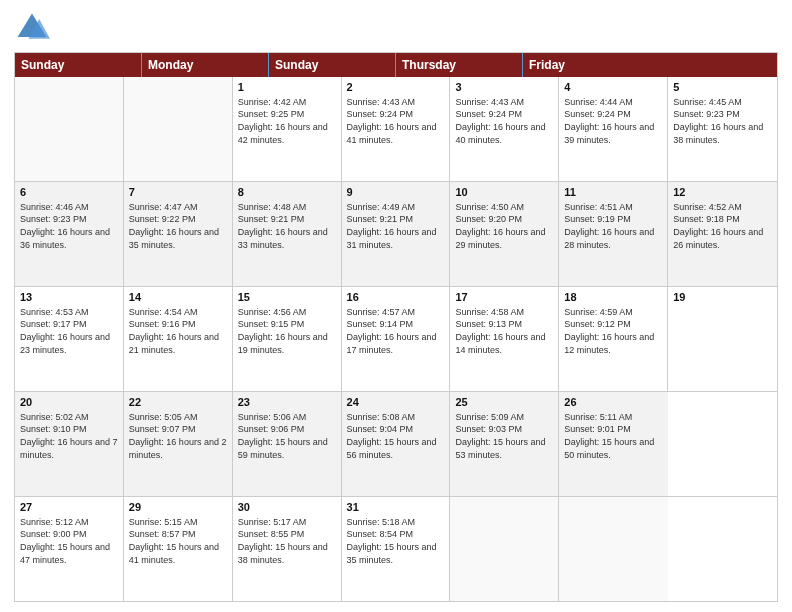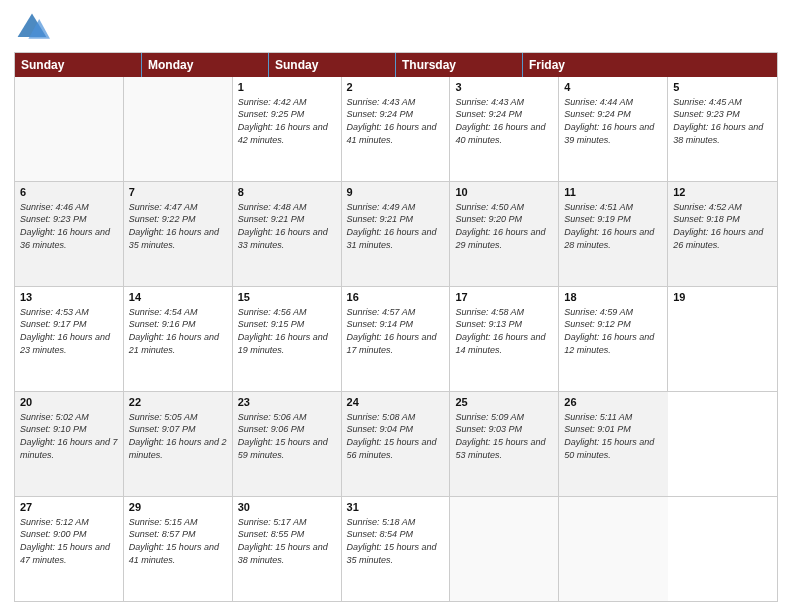"Sunrise: 4:42 AM Sunset: 9:25" .cell-info { font-style: italic -> none }
